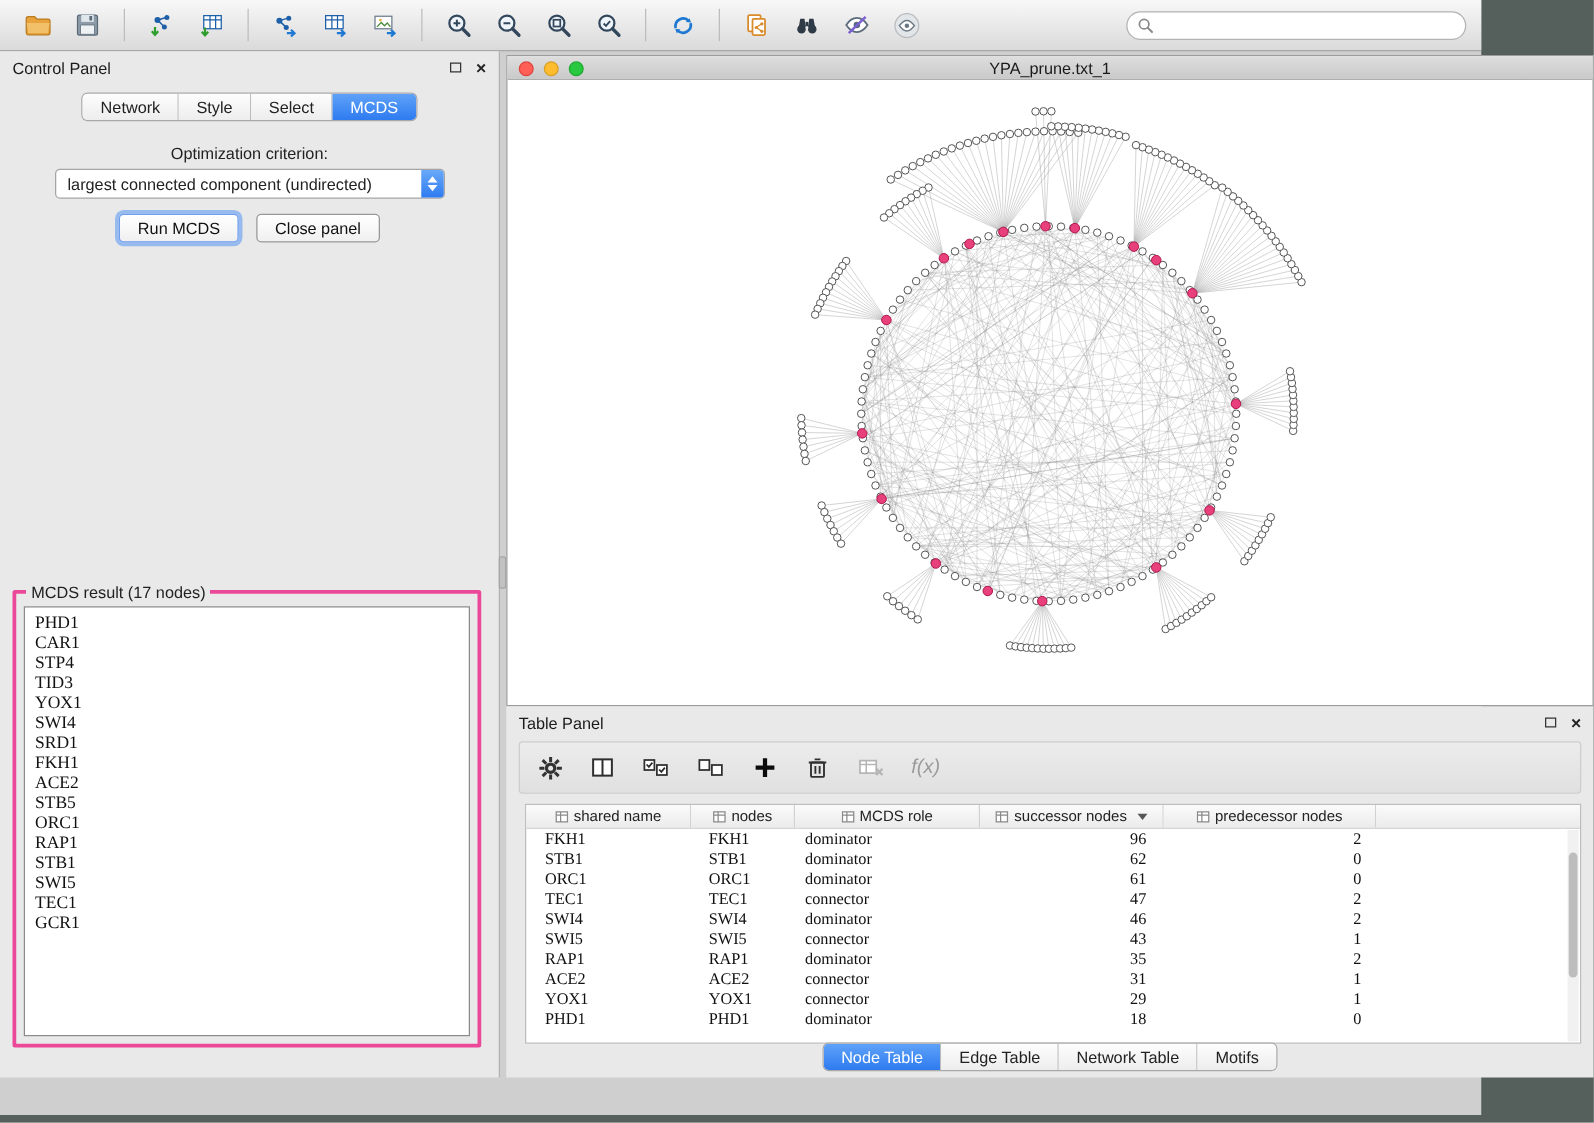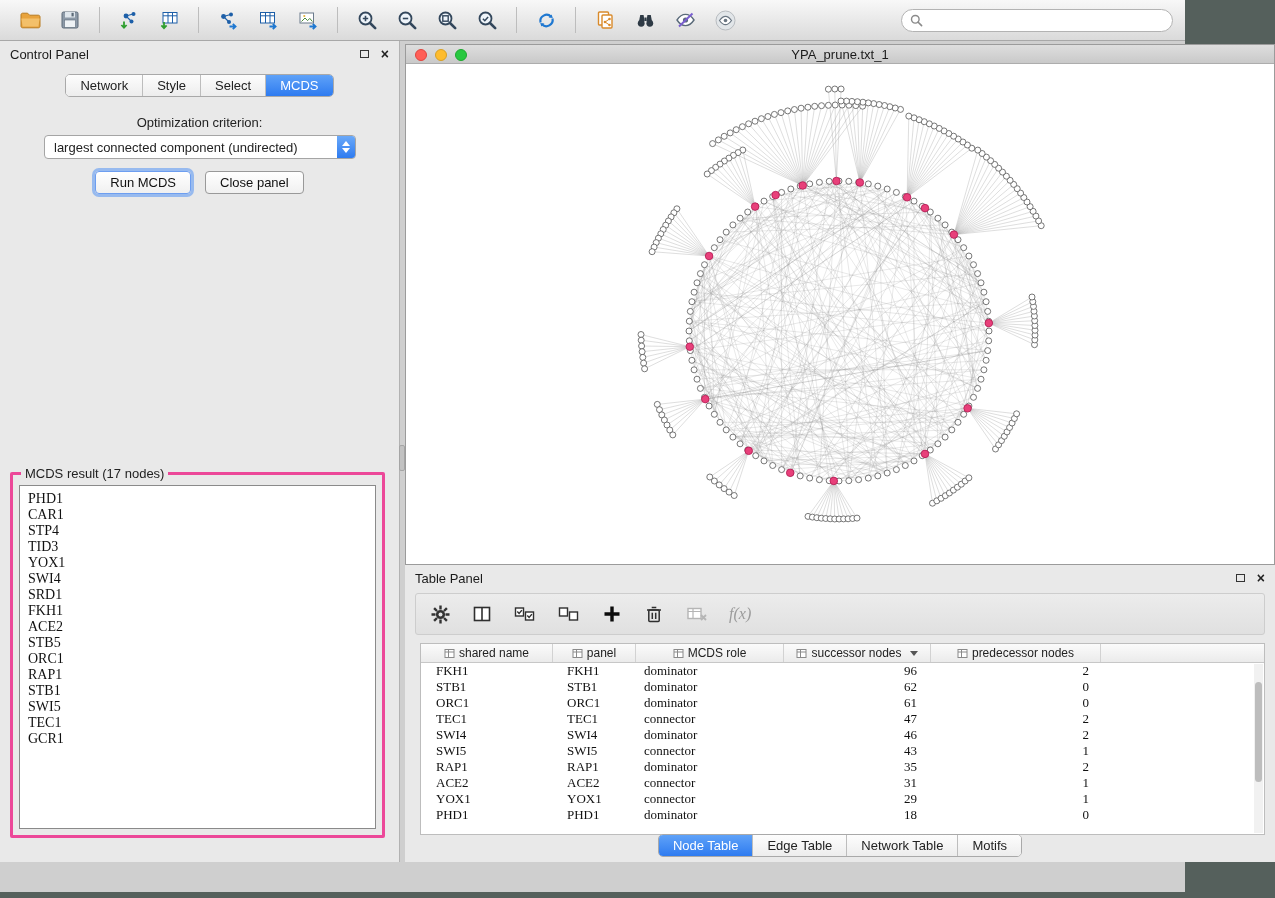"f(x)" .fx-label { font-family: Liberation Serif, serif -> Liberation Sans, sans-serif }
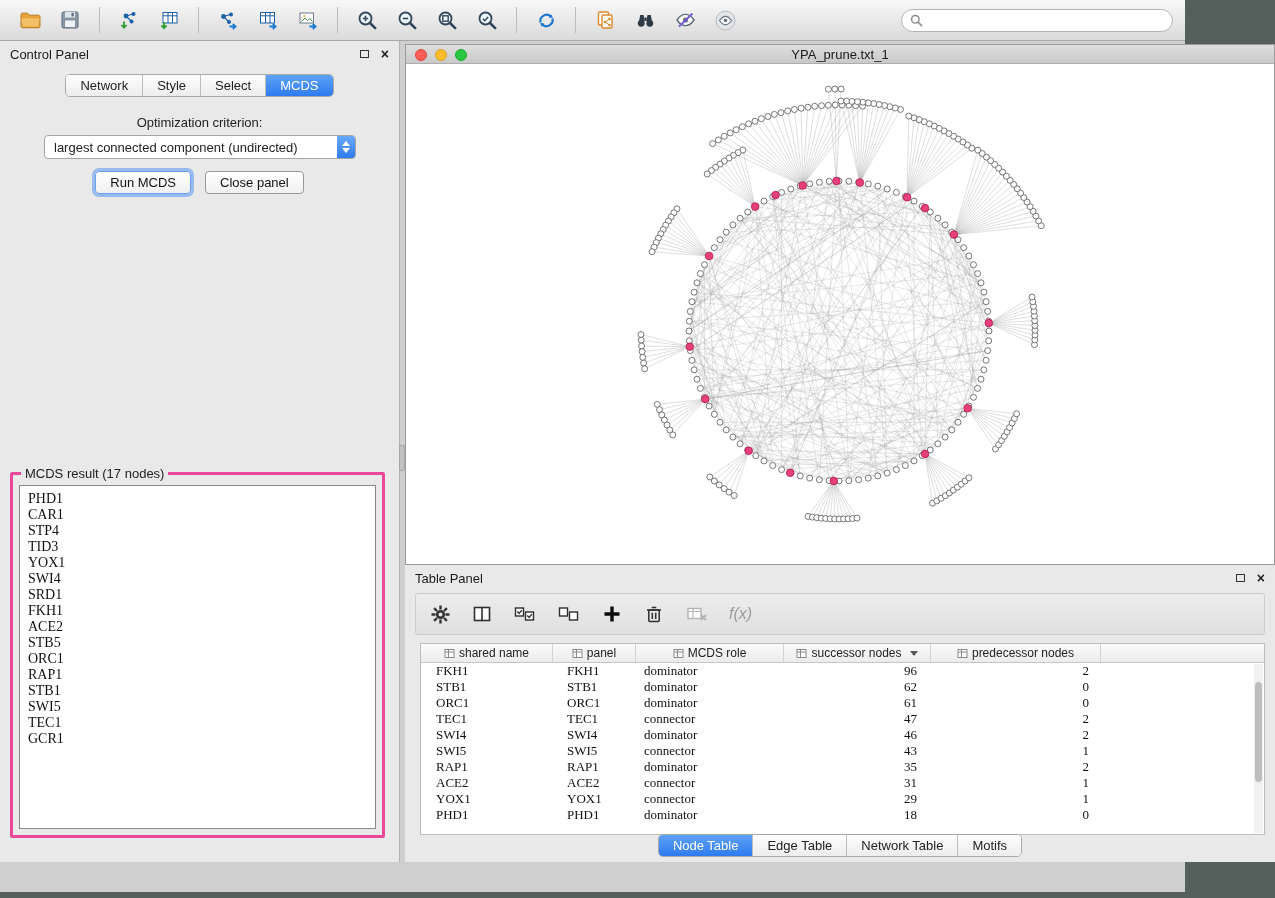"panel" span { text: panel -> nodes }
